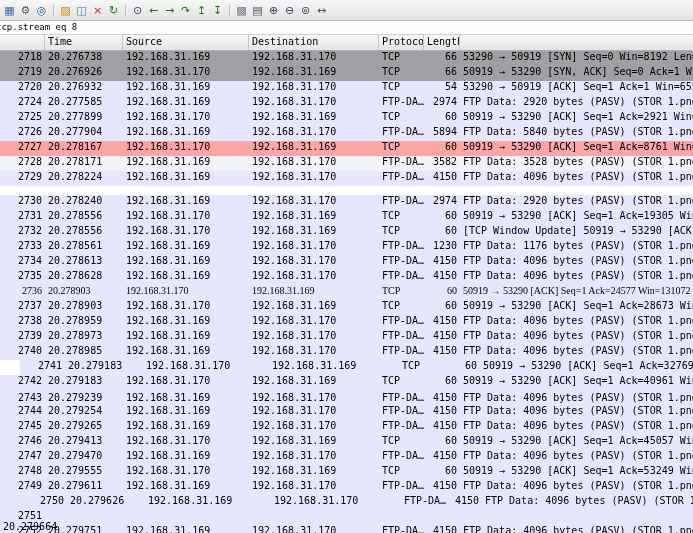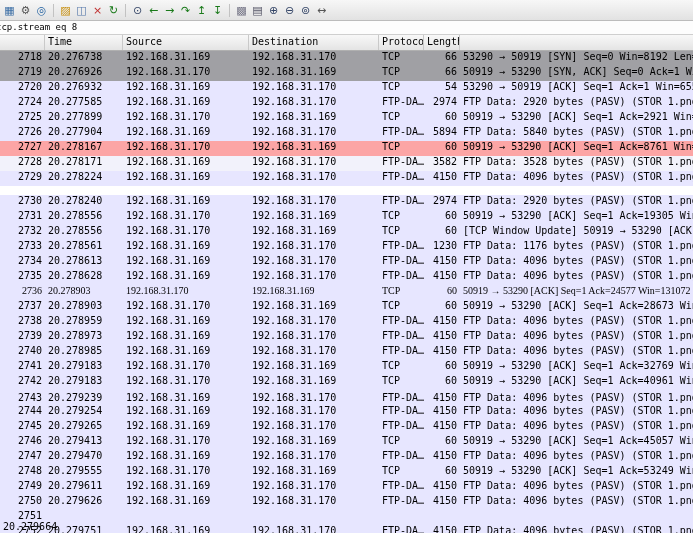"2741" div.prow { margin-left: none -> 20px }
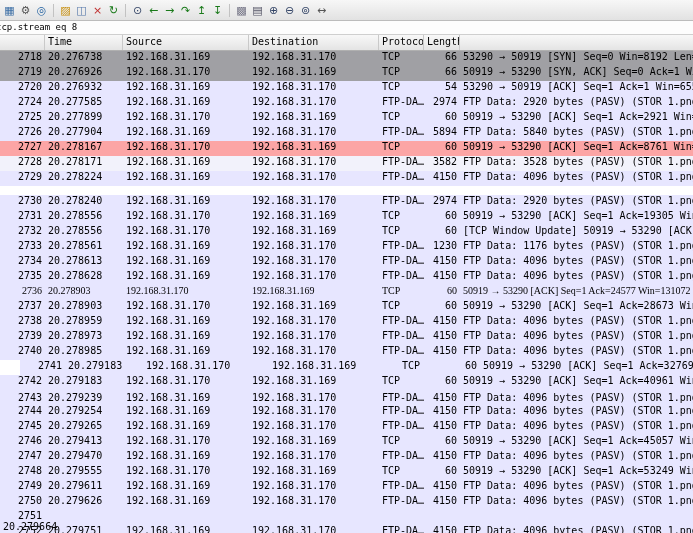"2750" div.prow { padding-left: none -> 22px }
